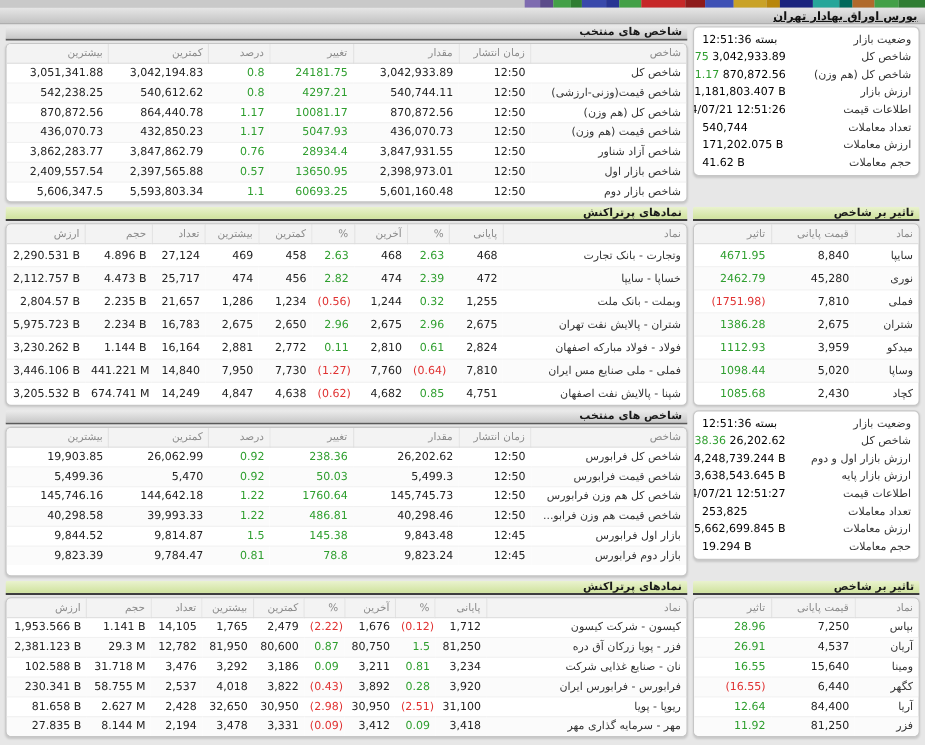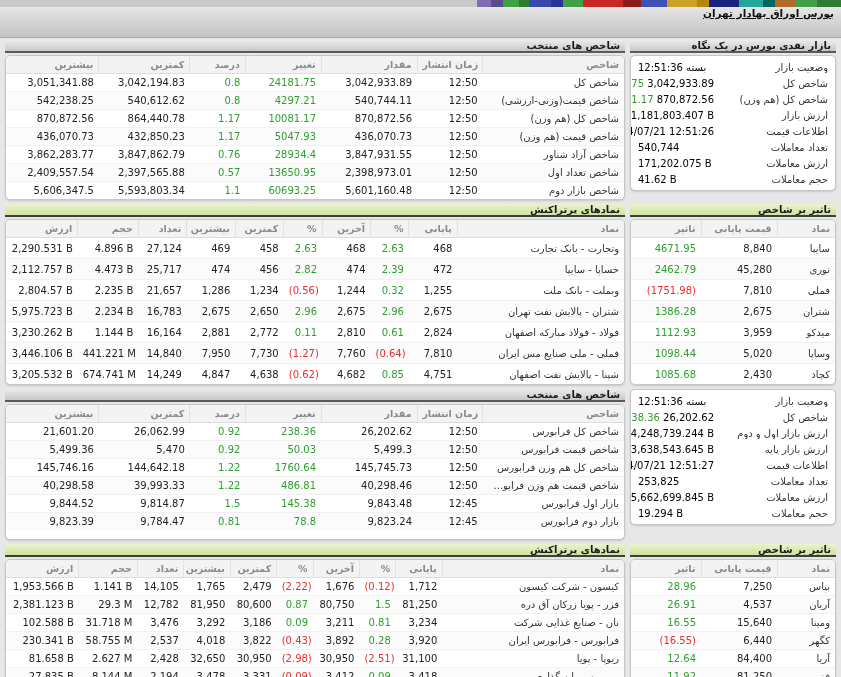"بورس اوراق بهادار تهران" .titlebar { align-items: flex-start -> flex-end; height: 31px -> 15px }
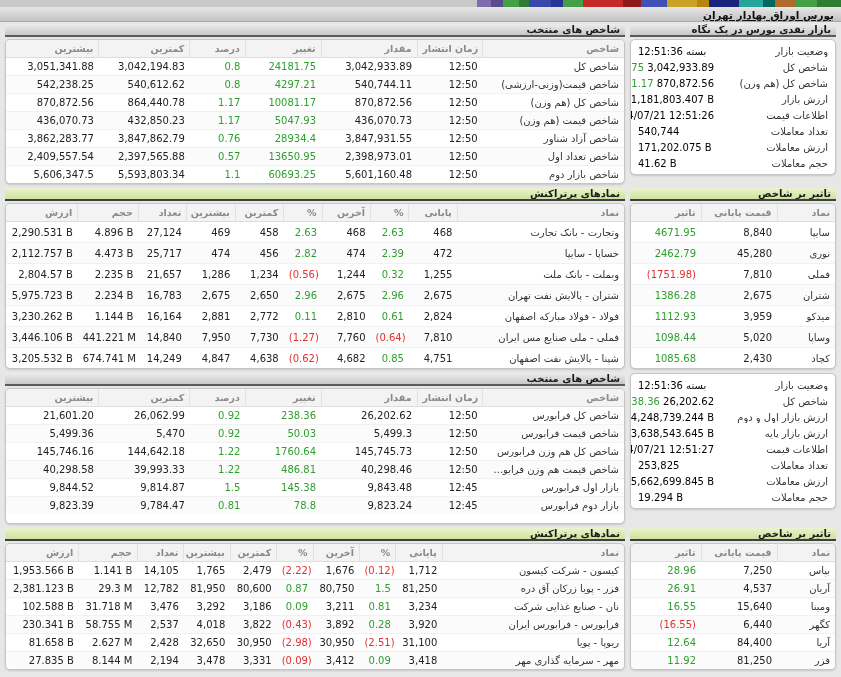"بازار نقدی بورس در یک" div.sec-hdr { html: <div>بازار نقدی بورس در یک نگاه</div> -> none }
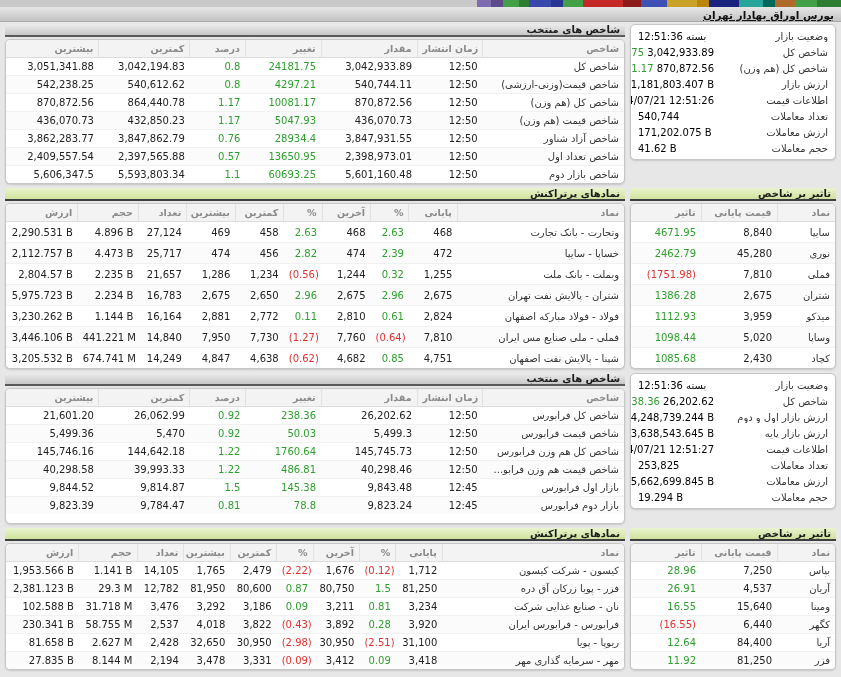"بیشترین" thead th { font-weight: bold -> normal }
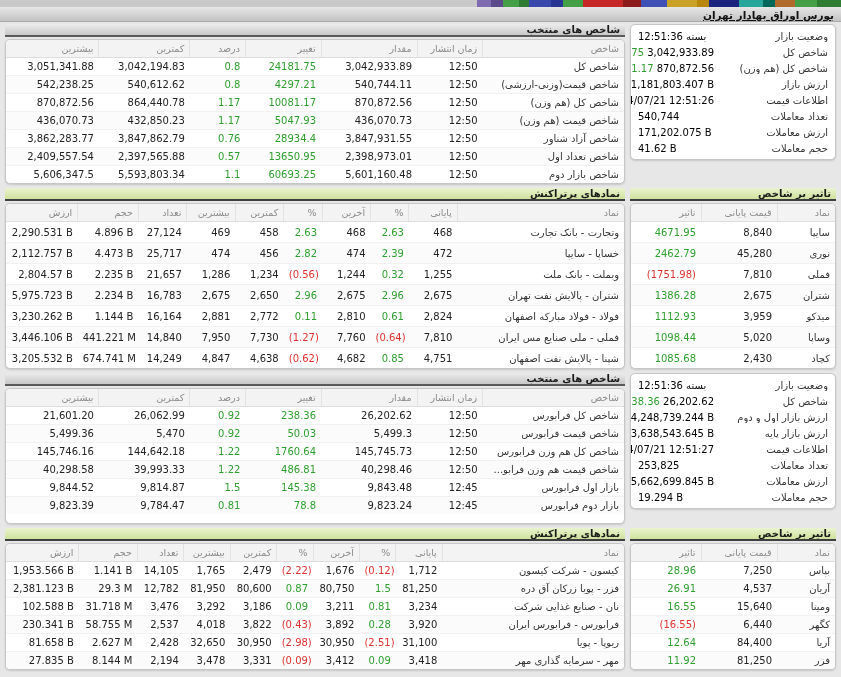"شاخص تعداد اول" td.name-cell { text: تعداد -> بازار }
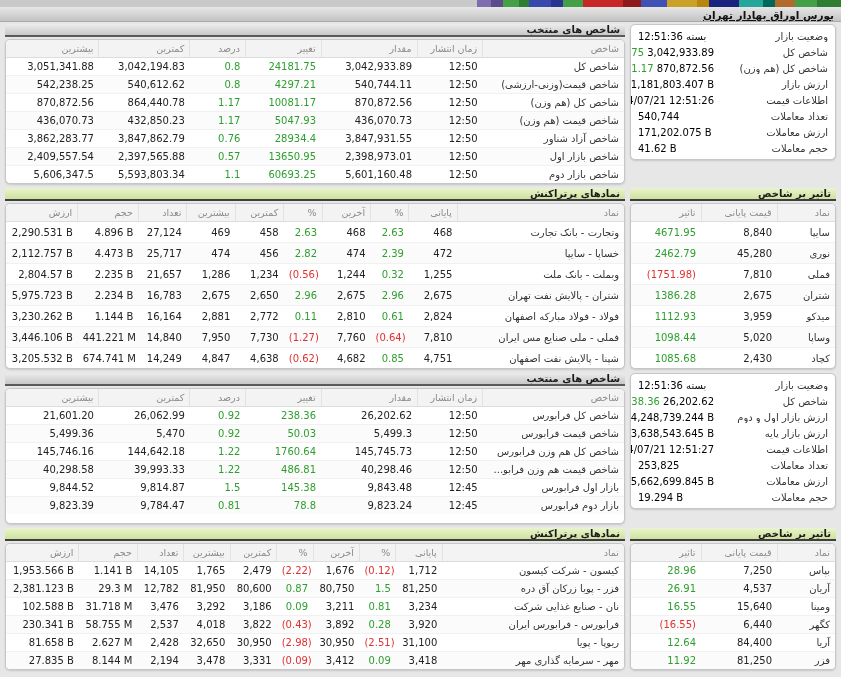"21,601.20" td.num { text: 21,601.20 -> 19,903.85 }
